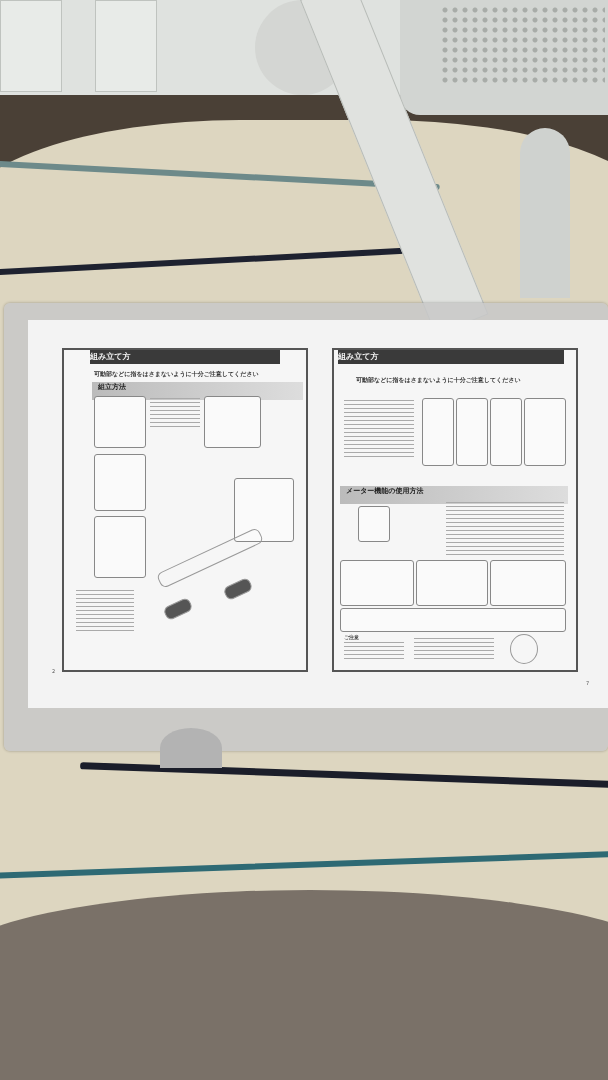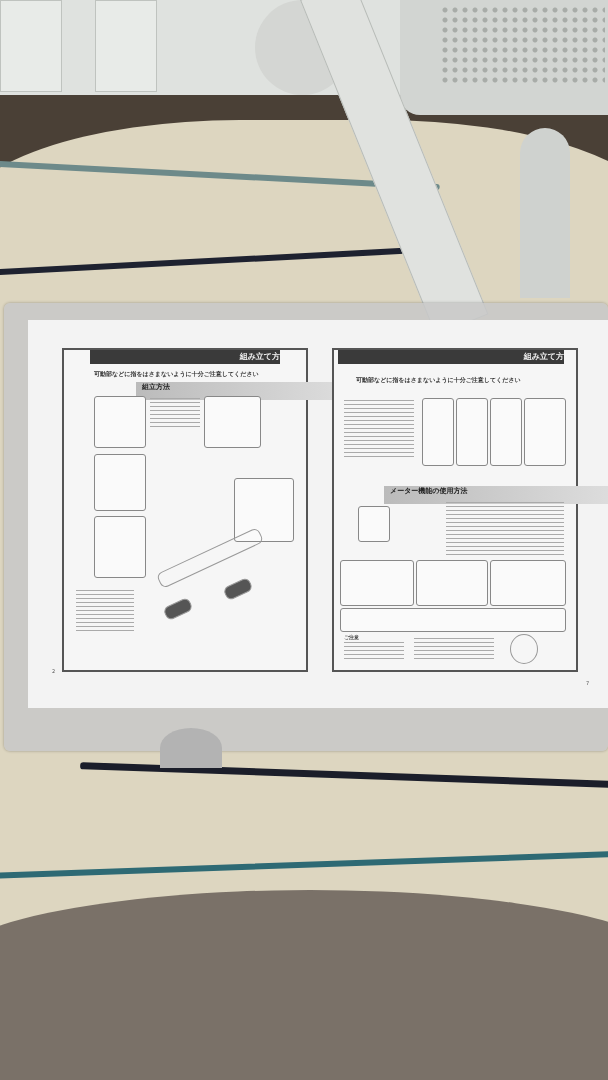"組み立て方" .page-title { text-align: right -> left }
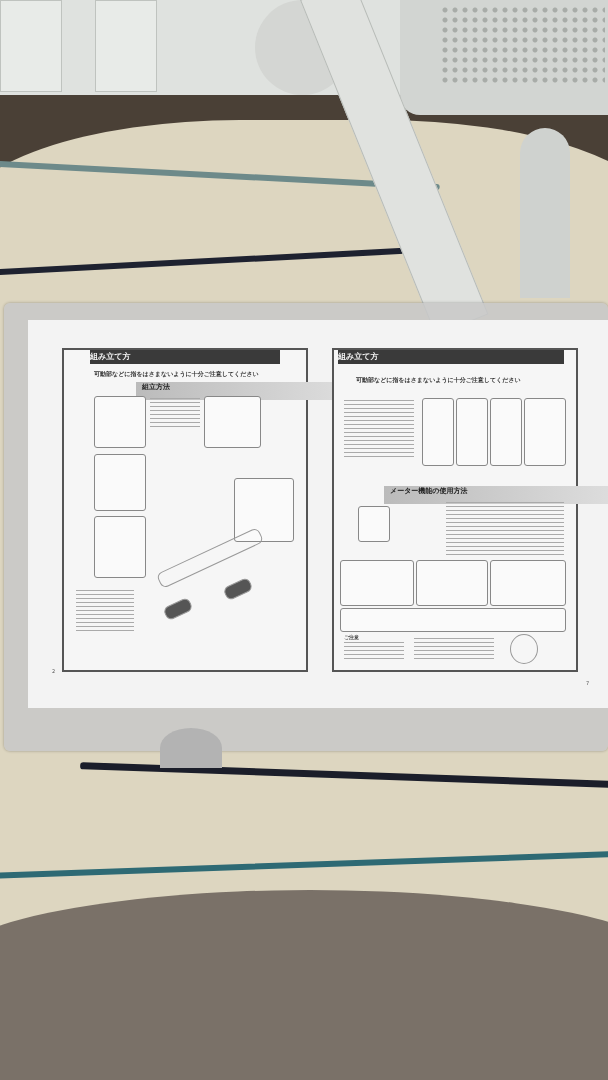"組立方法" .section-bar { margin-left: 44px -> none }
